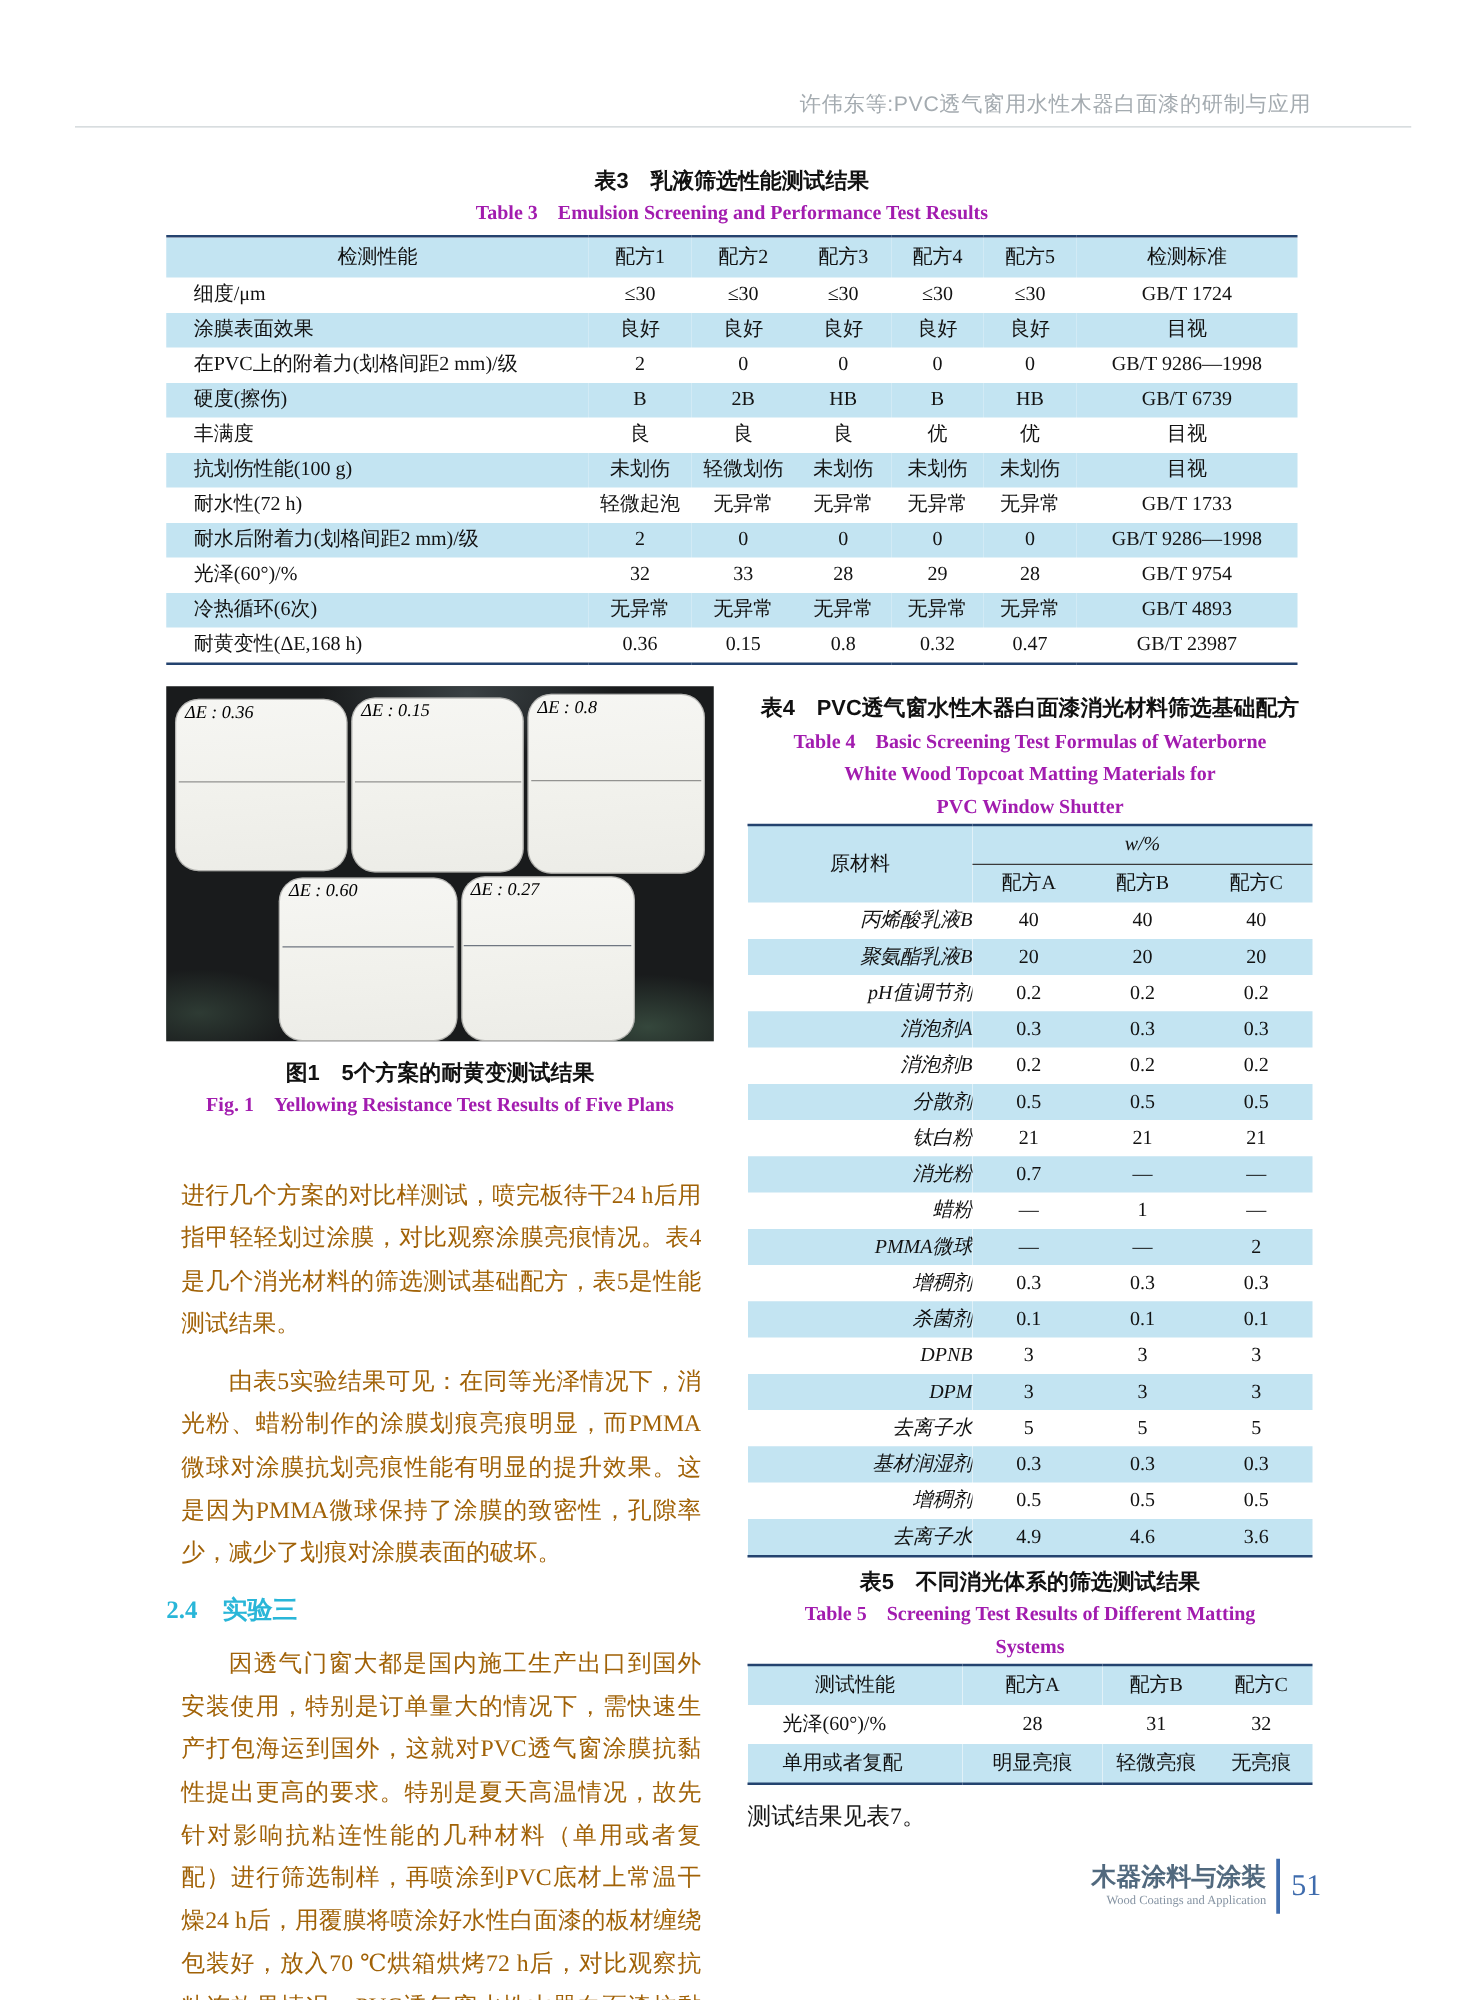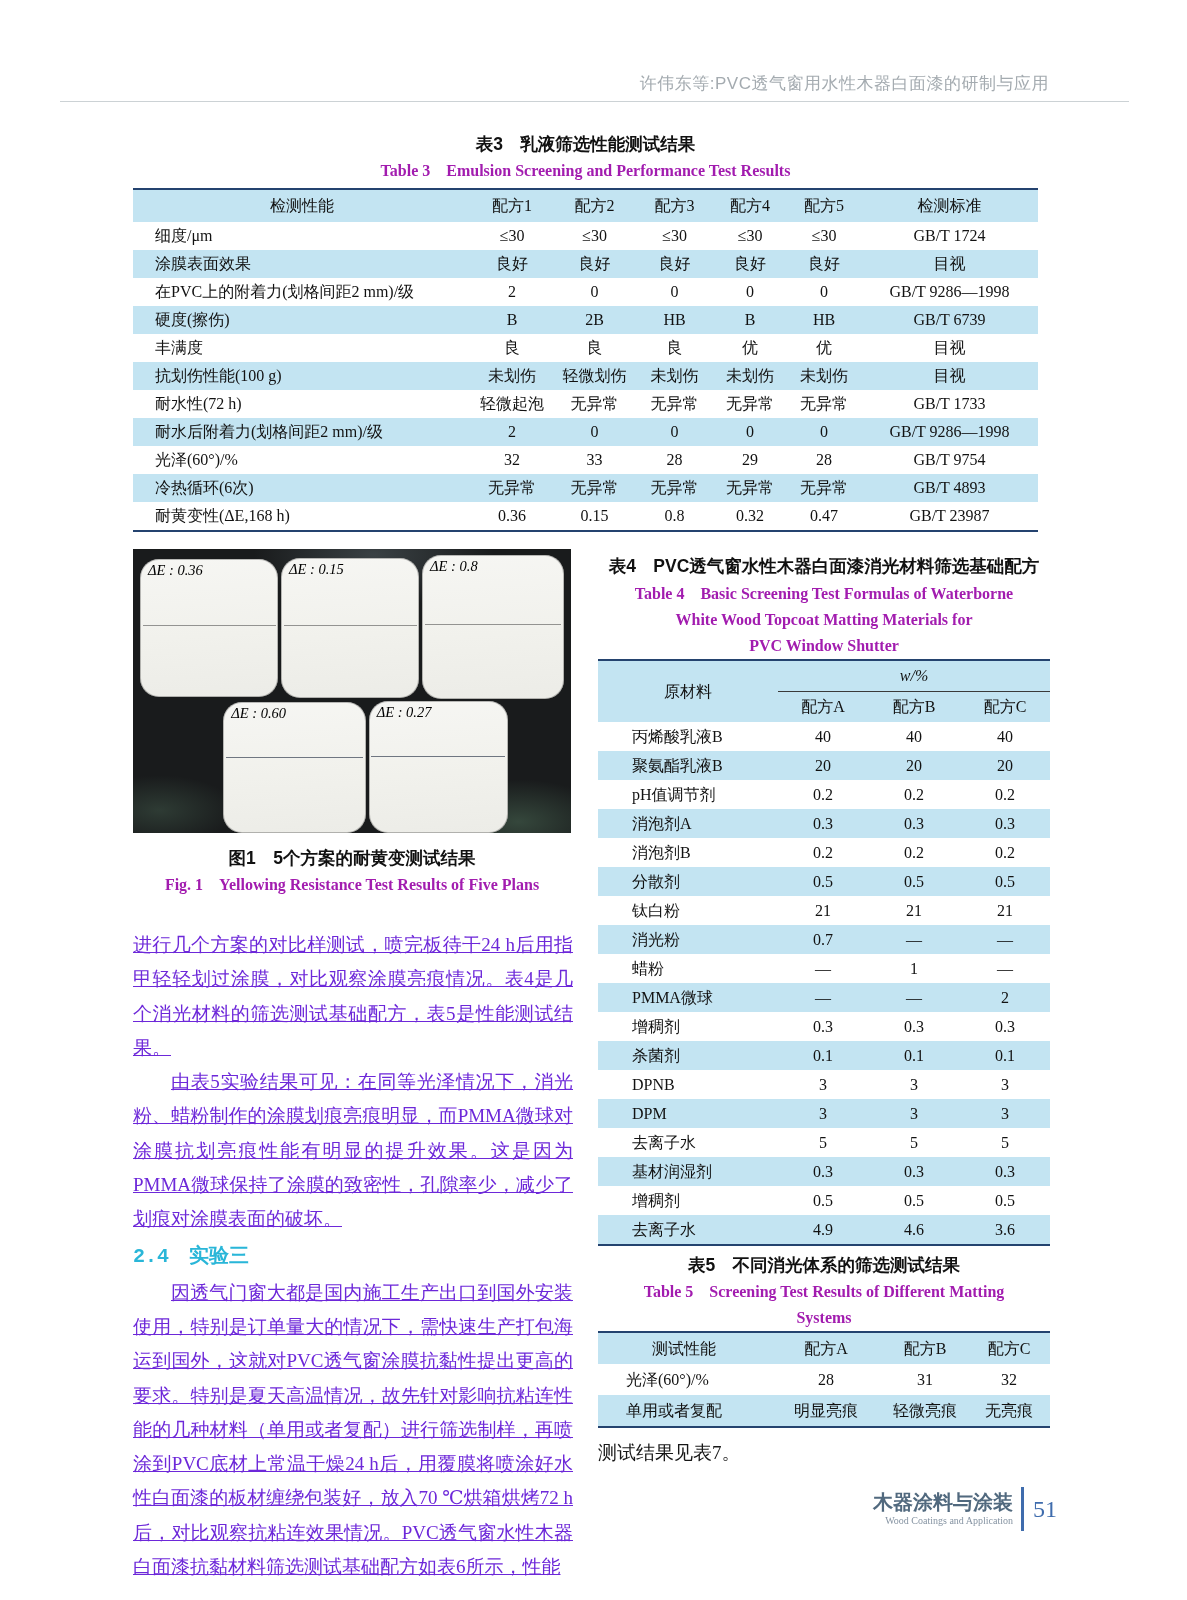"丙烯酸乳液B" .t4 .rowlabel { font-style: none -> italic; text-align: left -> right }
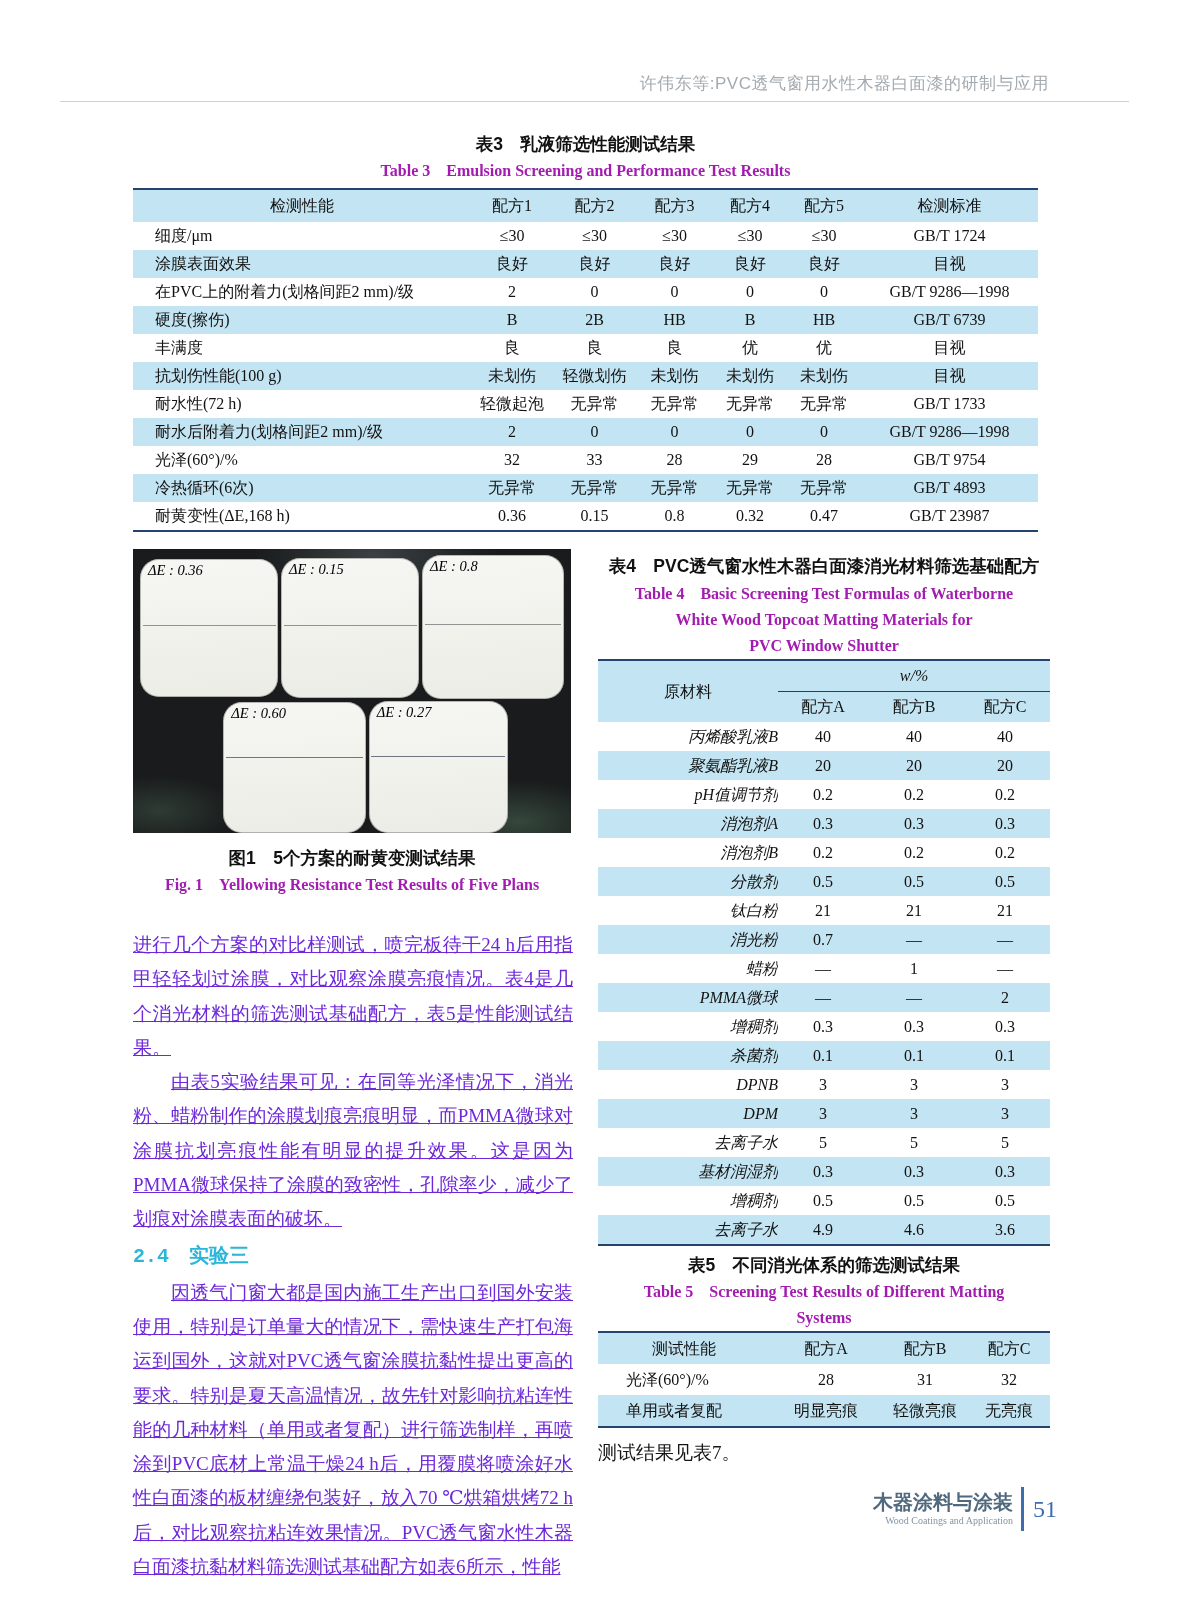"进行几个方案的对比样测试，喷完板待干24" .body-p { color: #6d28d9 -> #a16207; margin: 0 -> 12px; text-decoration: underline -> none }
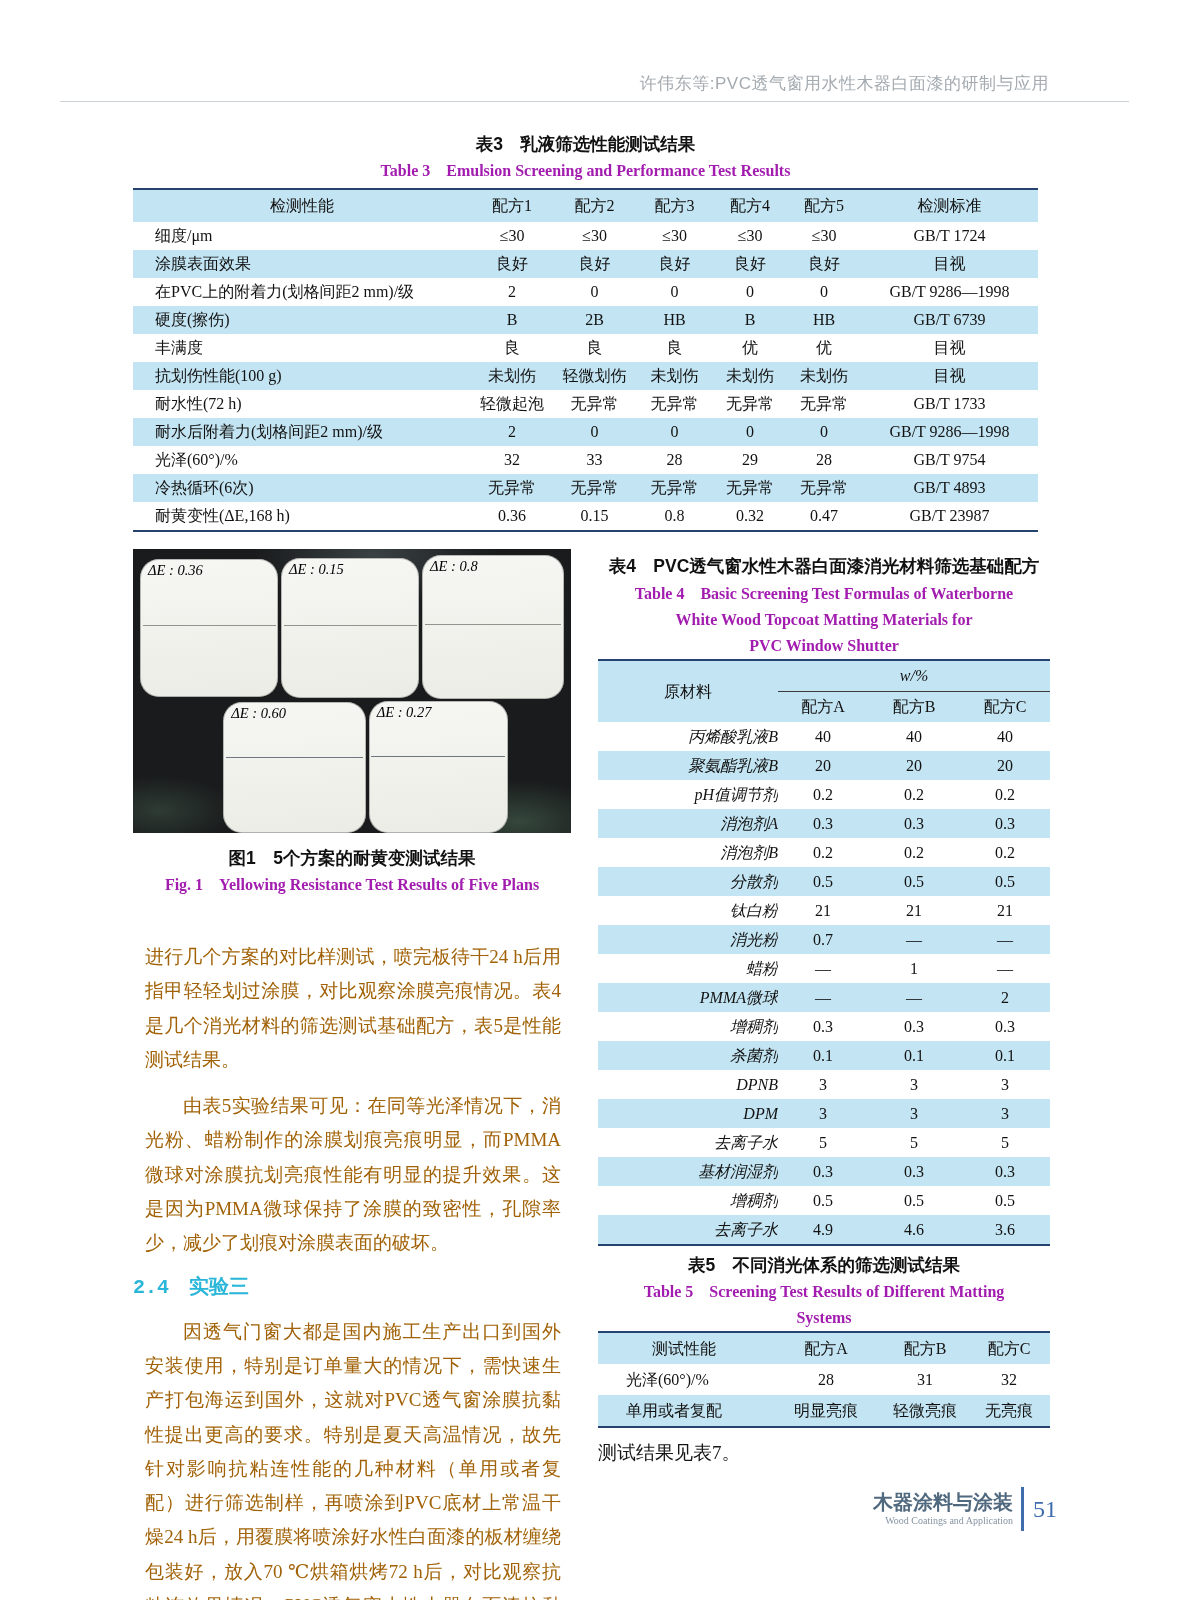"2.4 实验三" .sec-head { font-family: Liberation Mono, monospace -> Liberation Serif, serif }
